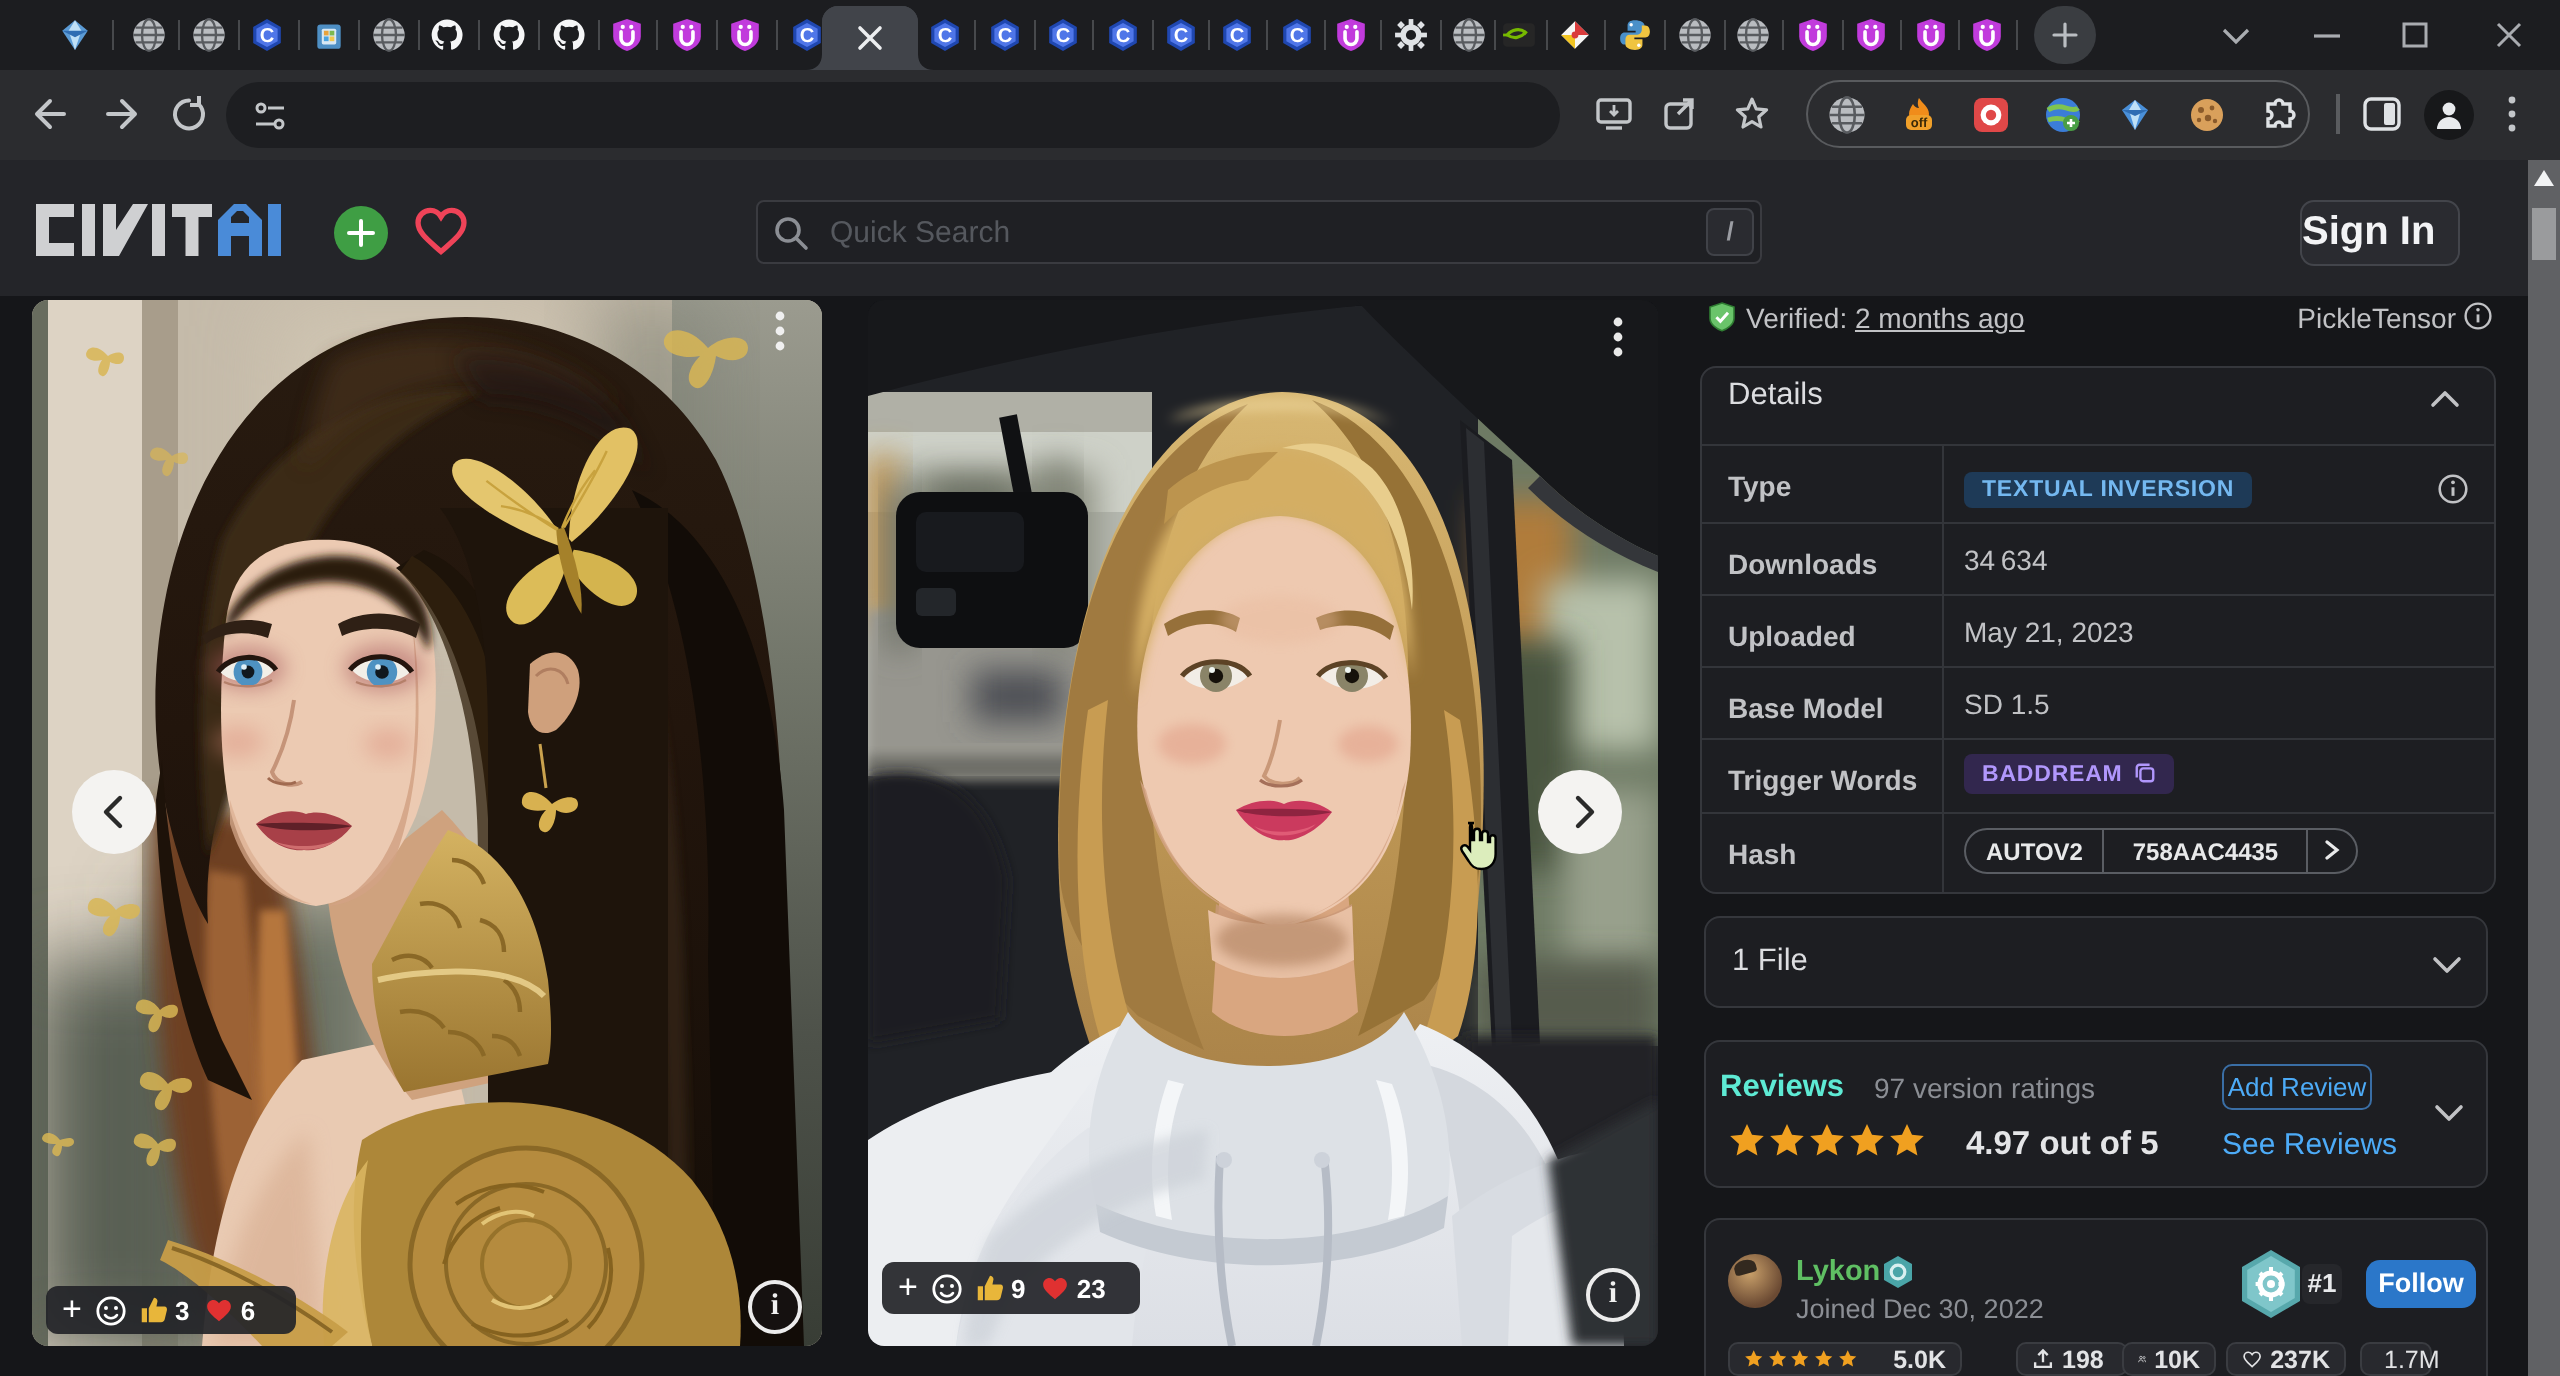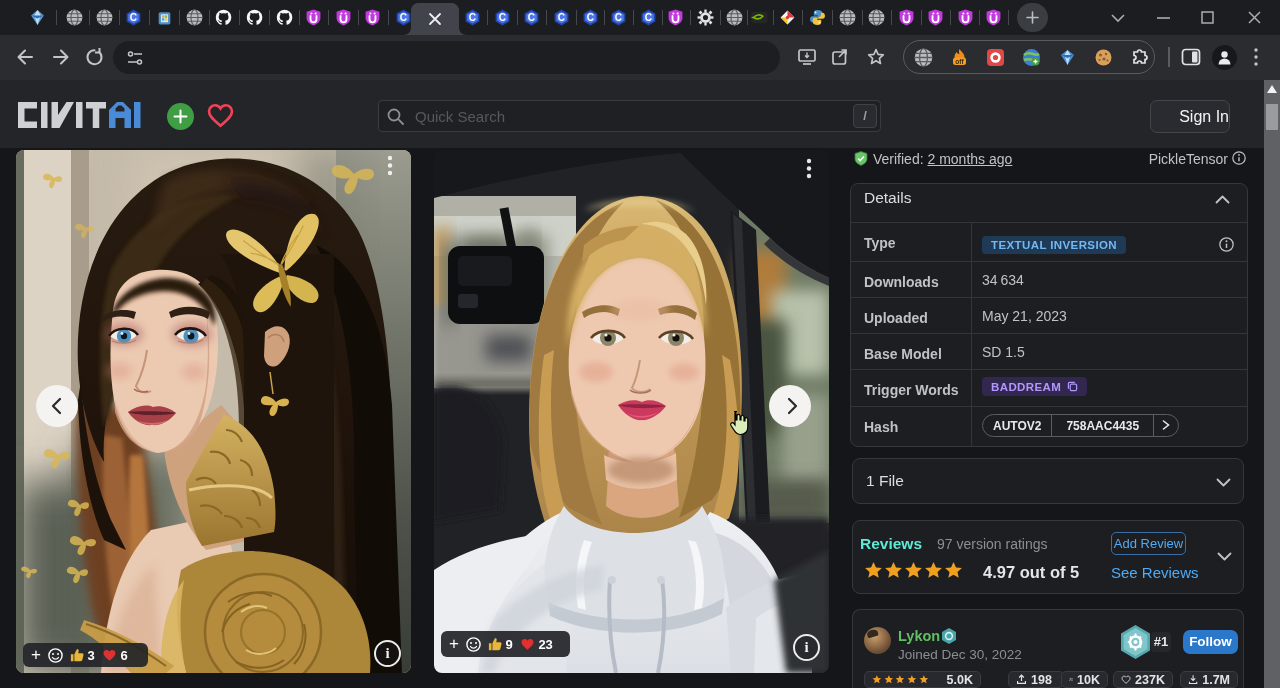"Sign In" div.abs { font-size: 16px -> 20px; font-weight: 400 -> 700; text-align: right -> left }
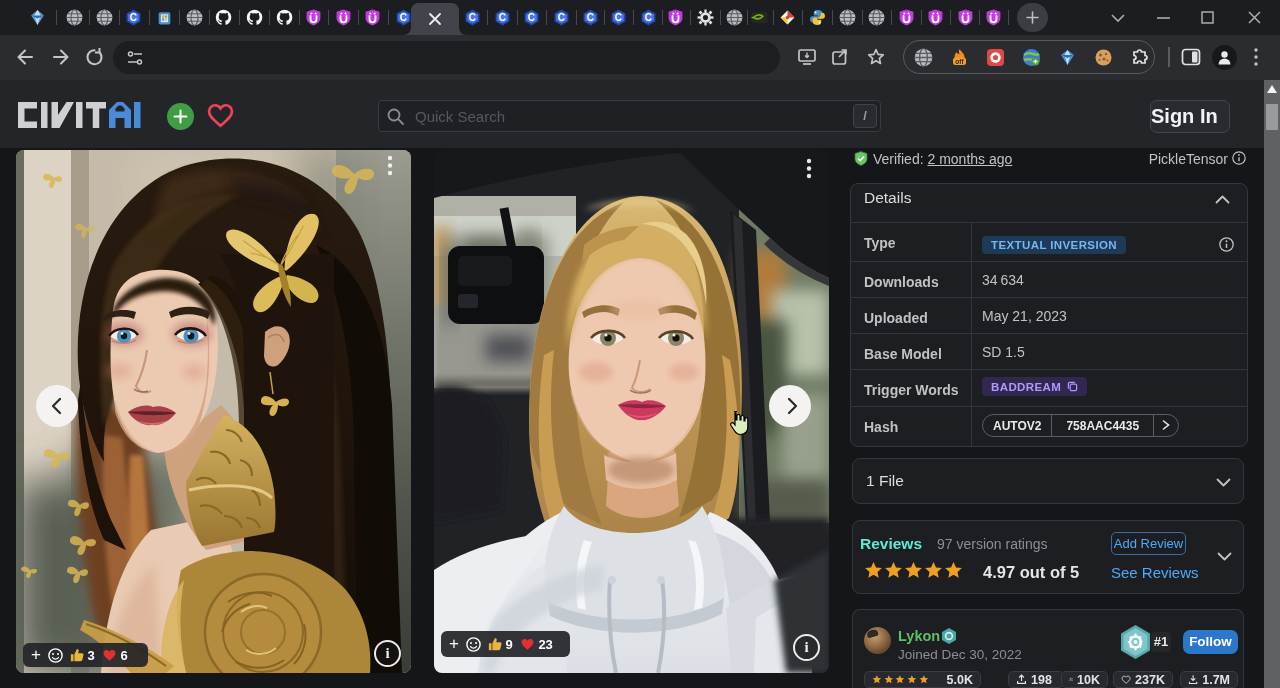"1.7M" div { font-weight: 700 -> 400; width: 58px -> 36px }
